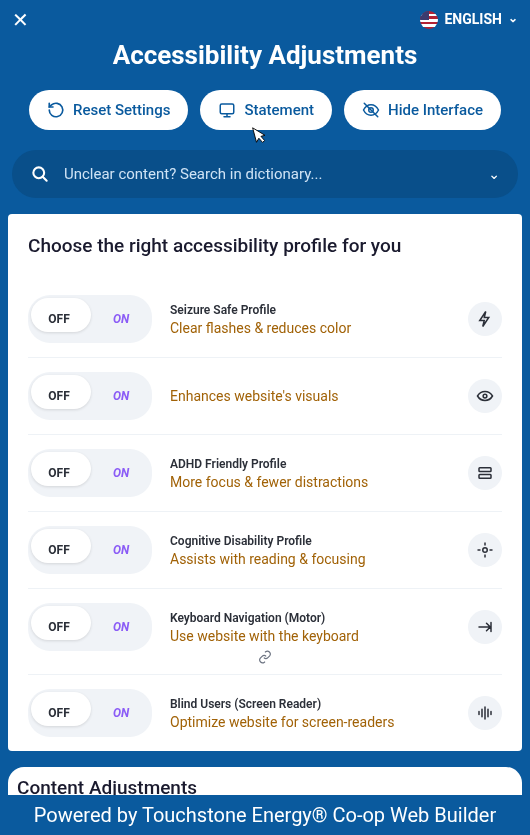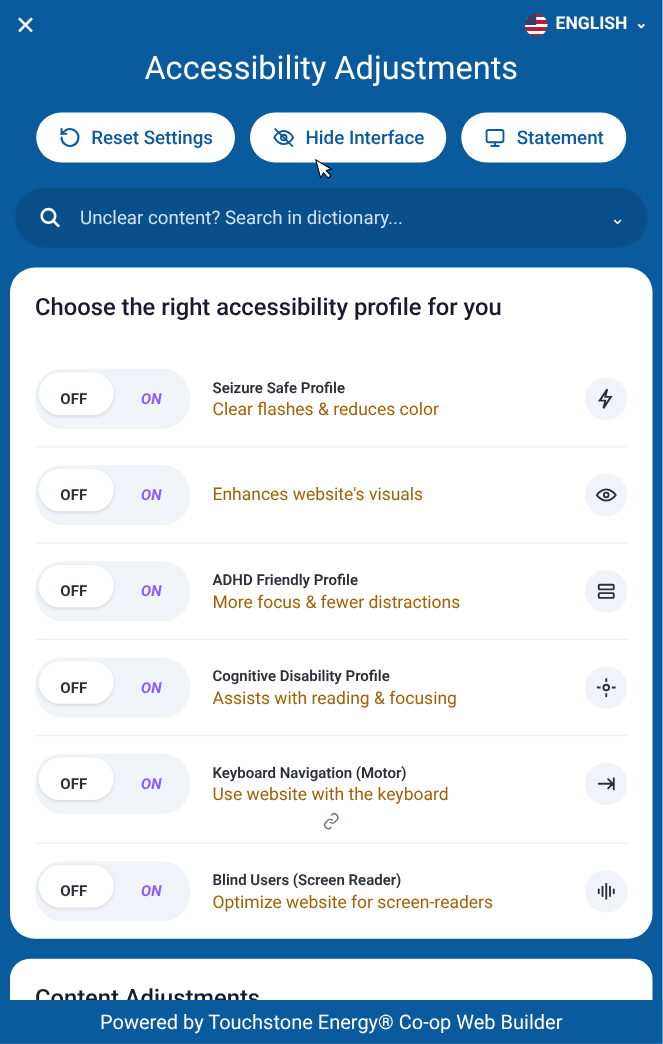"Accessibility Adjustments" .title { font-weight: 400 -> 700 }
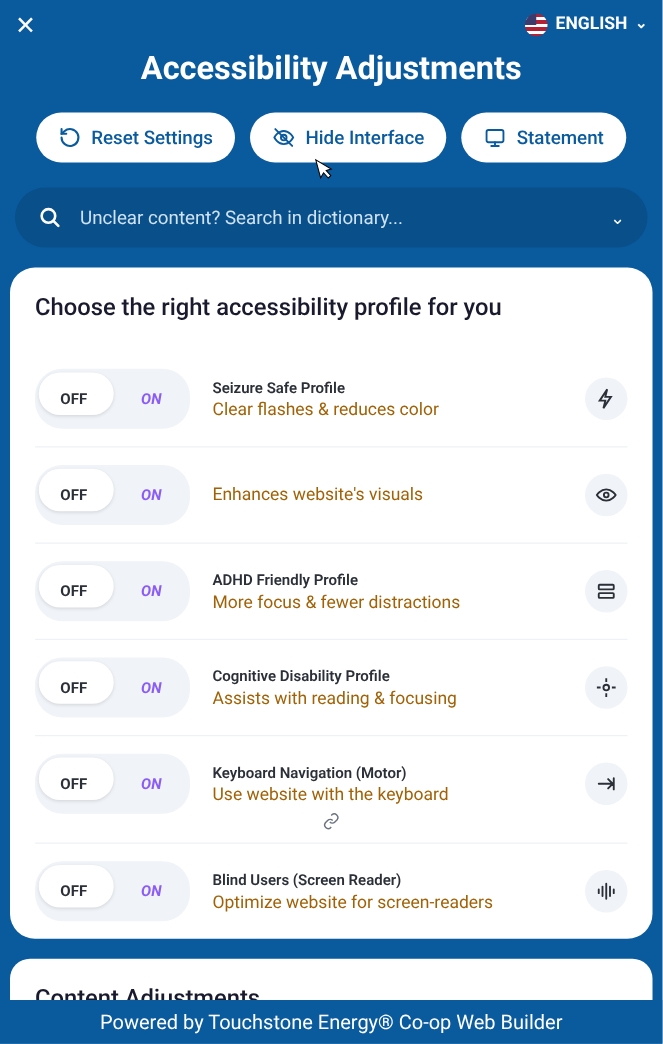"Hide Interface" button.pill { order: before "Statement" -> after "Statement" }
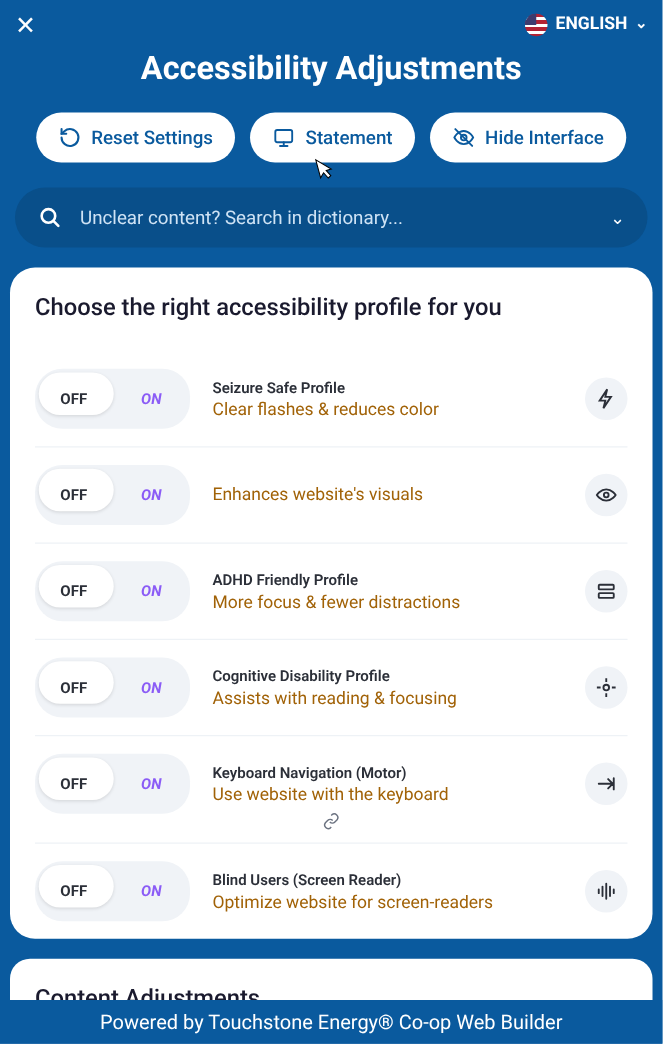"Choose the right accessibility profile" .card { border-radius: 20px -> 4px }
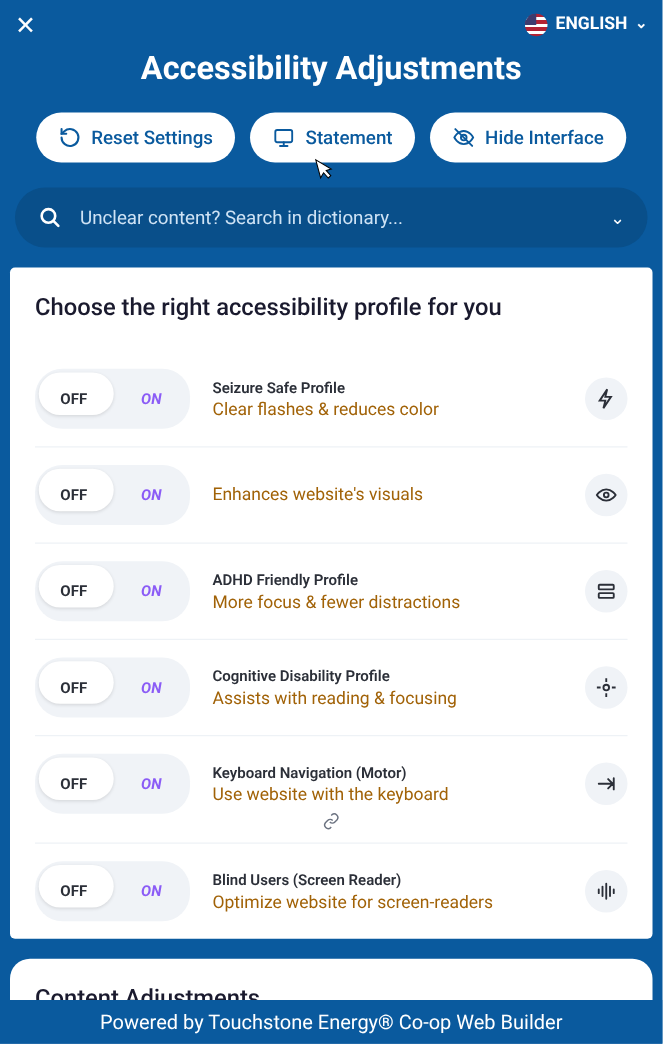"Content Adjustments" .card2 { padding: 20px -> 9px }
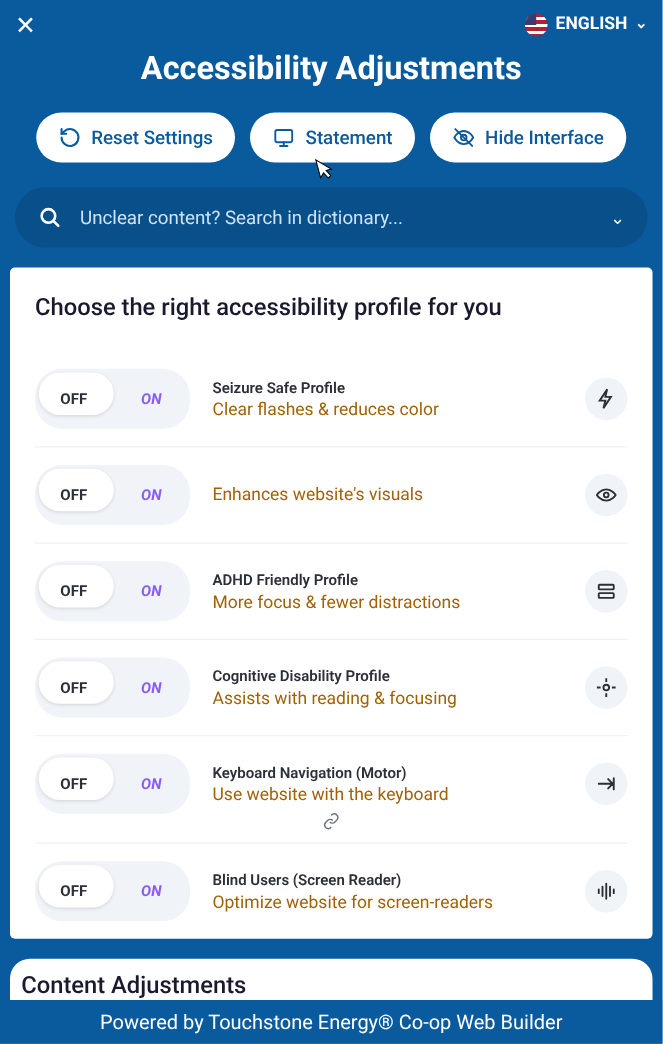"Powered by Touchstone Energy® Co-op" .footer { font-size: 16px -> 20px }
